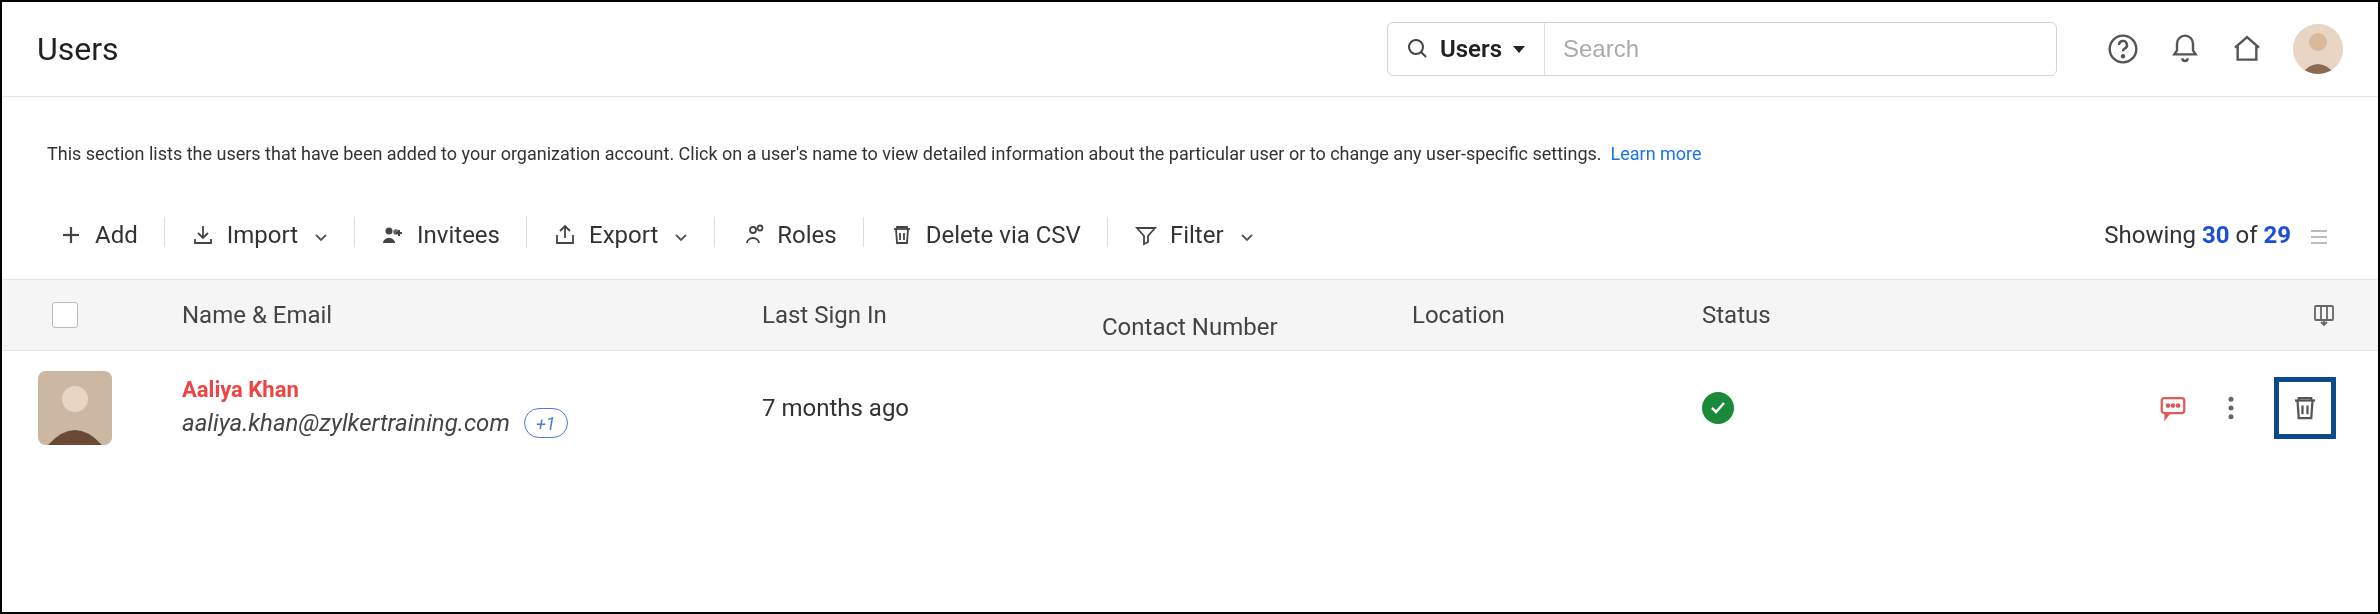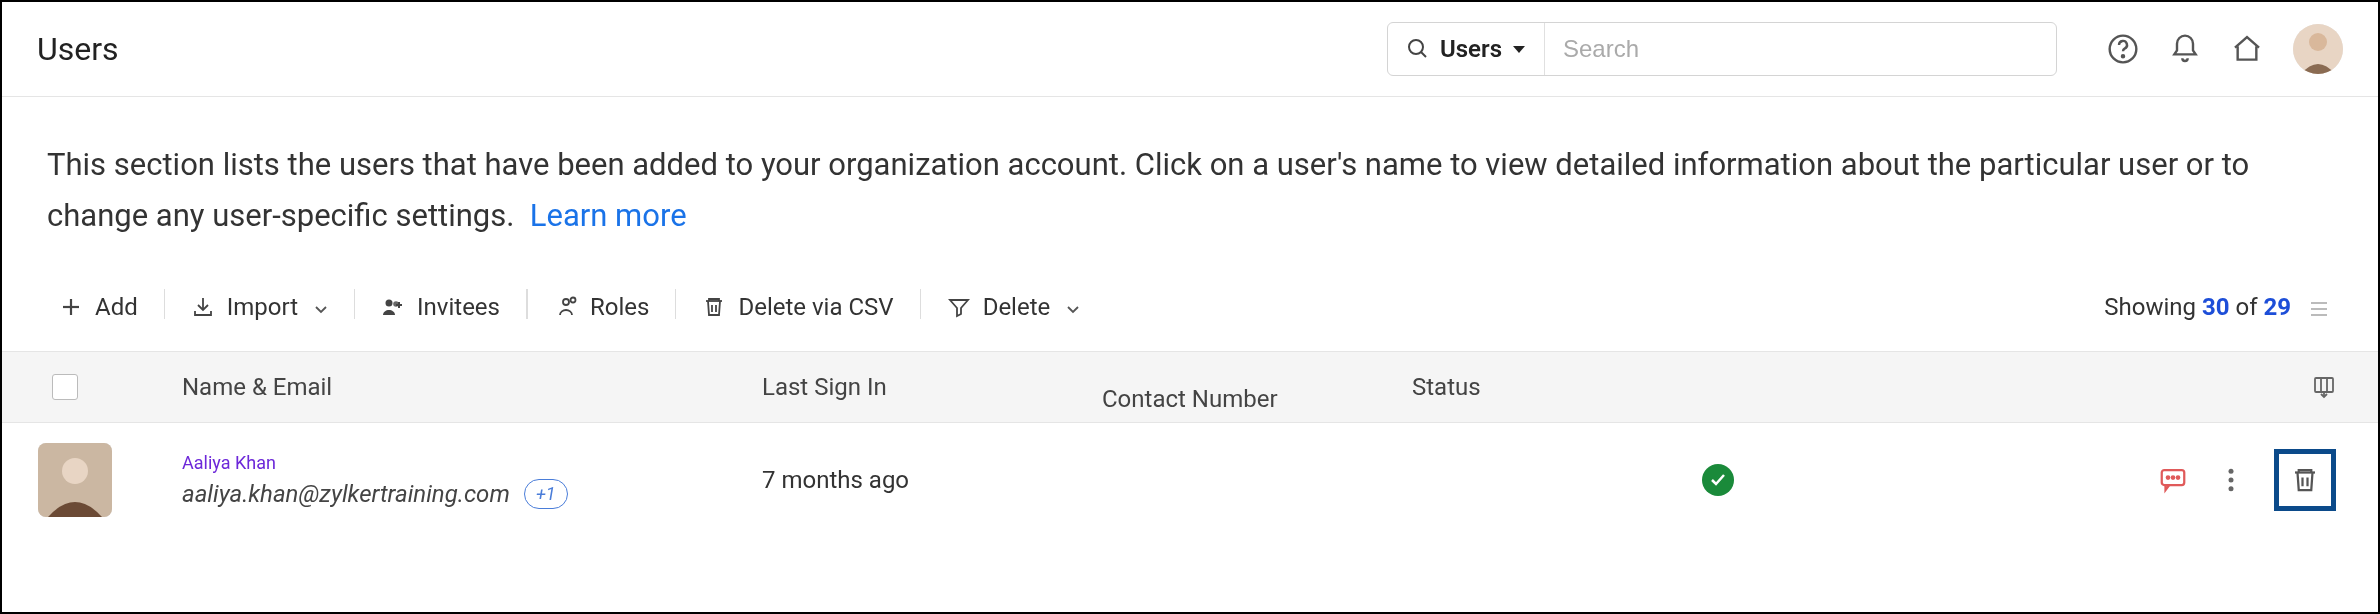"This section lists the users" .description { font-size: 31px -> 18px }
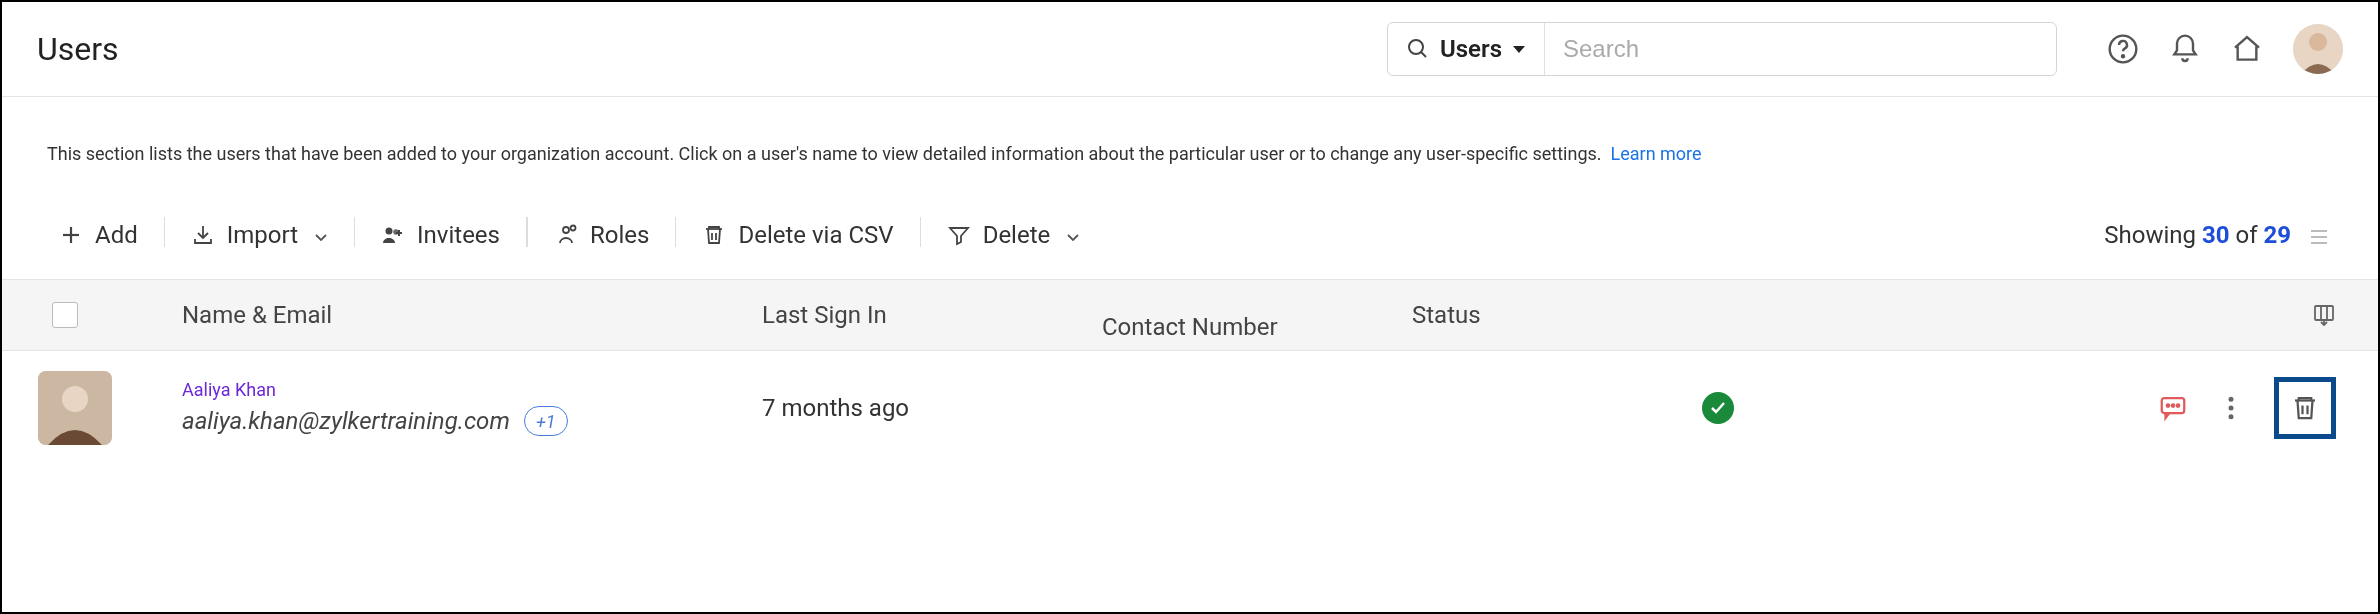"Export" div.tb-item { html: none -> <div> <span> <svg> <path></path> <path></path> <path></path> </svg> </span> <span>Export</span> <span> <svg> <path></path> </svg> </span> </div> }
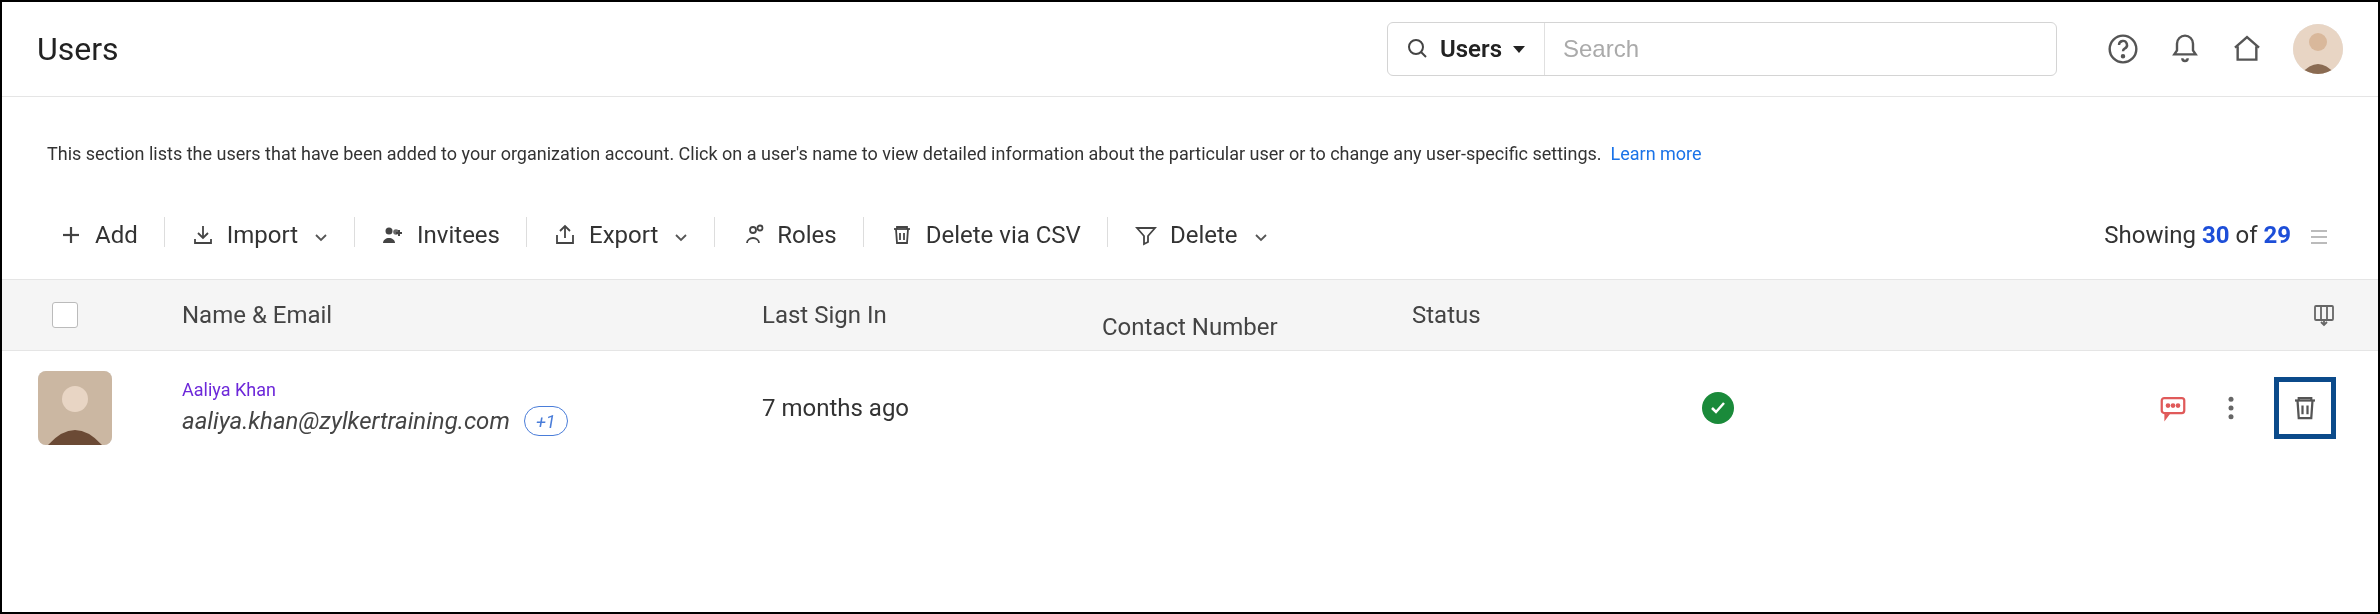"Delete" span { text: Delete -> Filter }
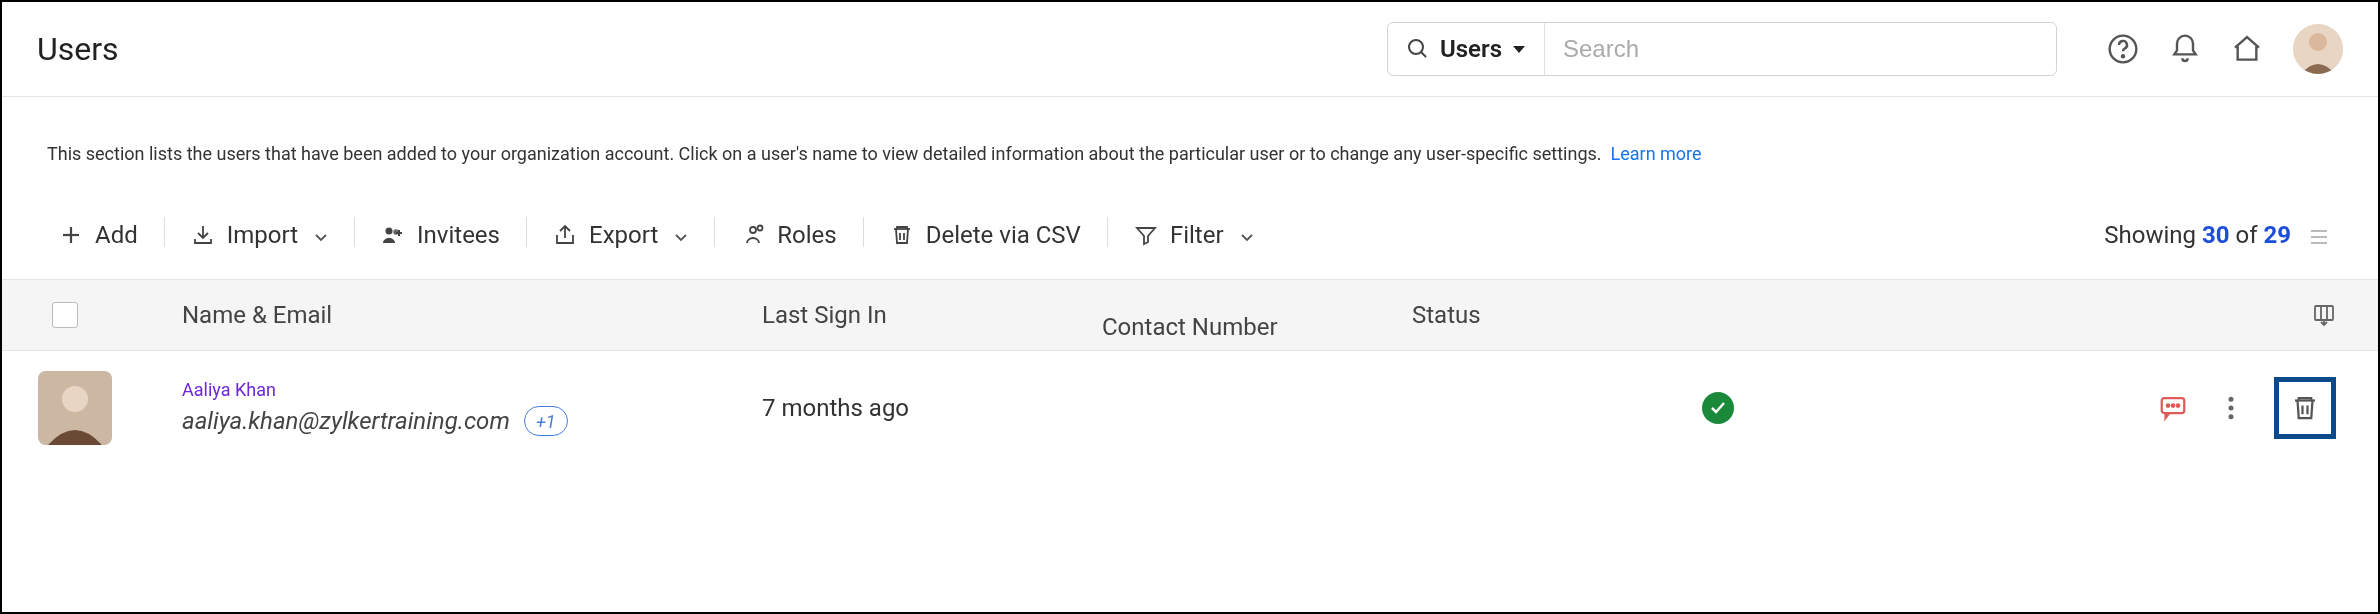"Location" div.col-location { html: none -> <div>Location</div> }
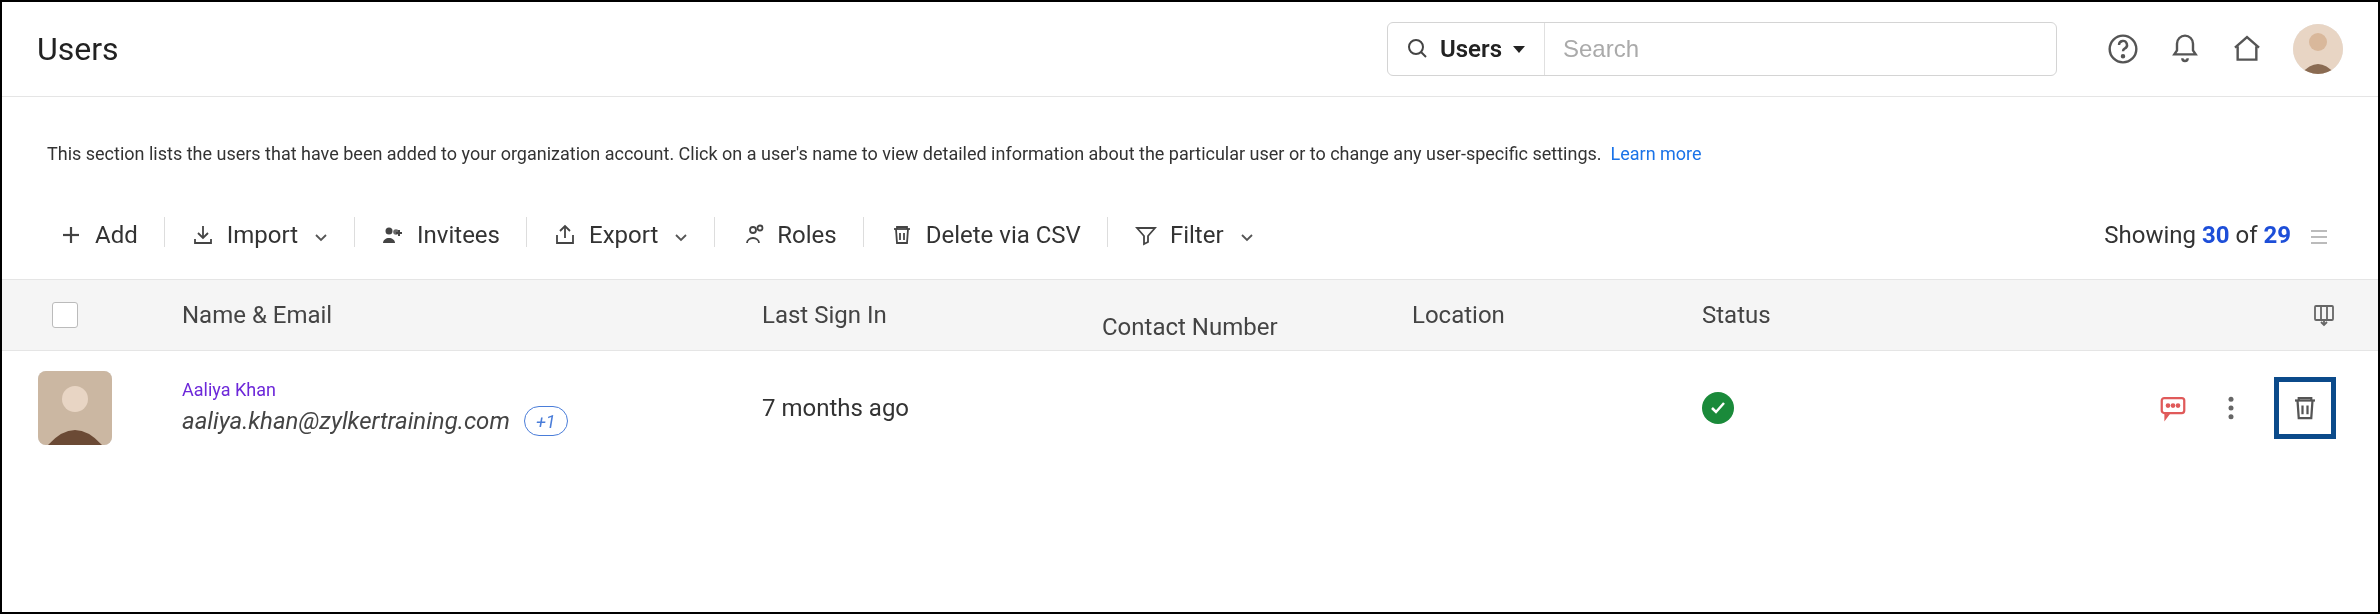"Aaliya Khan" .uname { color: #6d28d9 -> #ef4444; font-size: 18px -> 22px; font-weight: 400 -> 700 }
